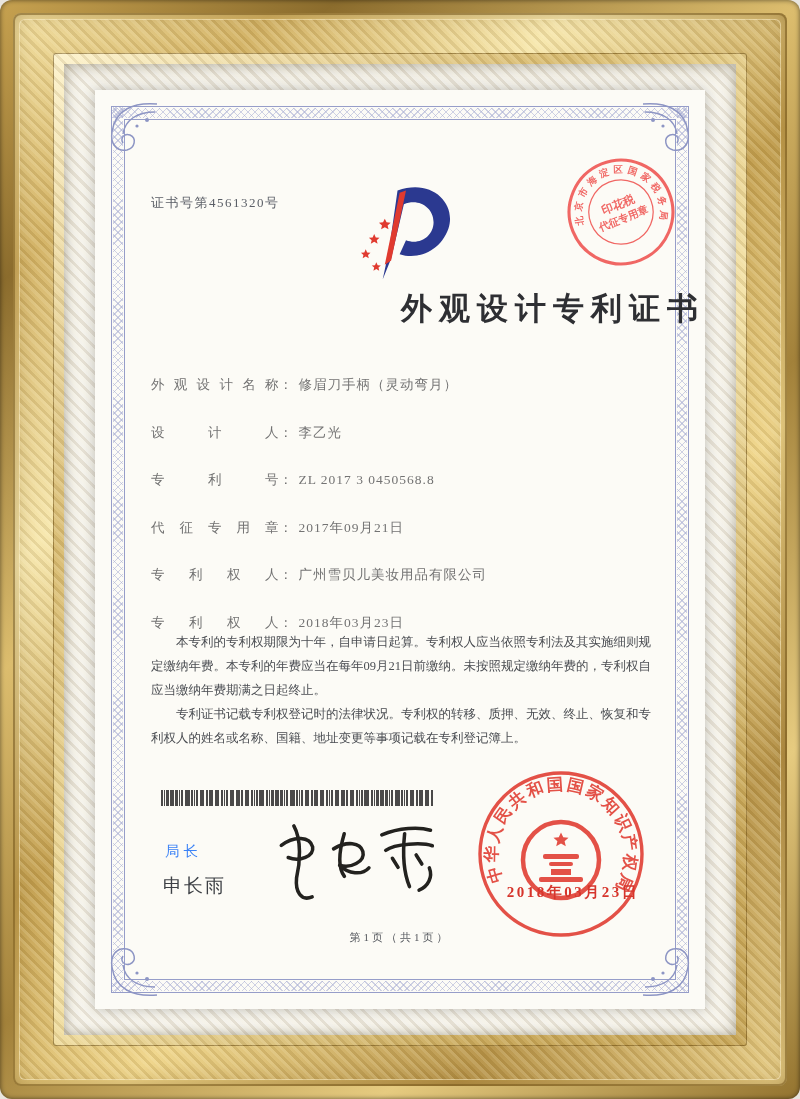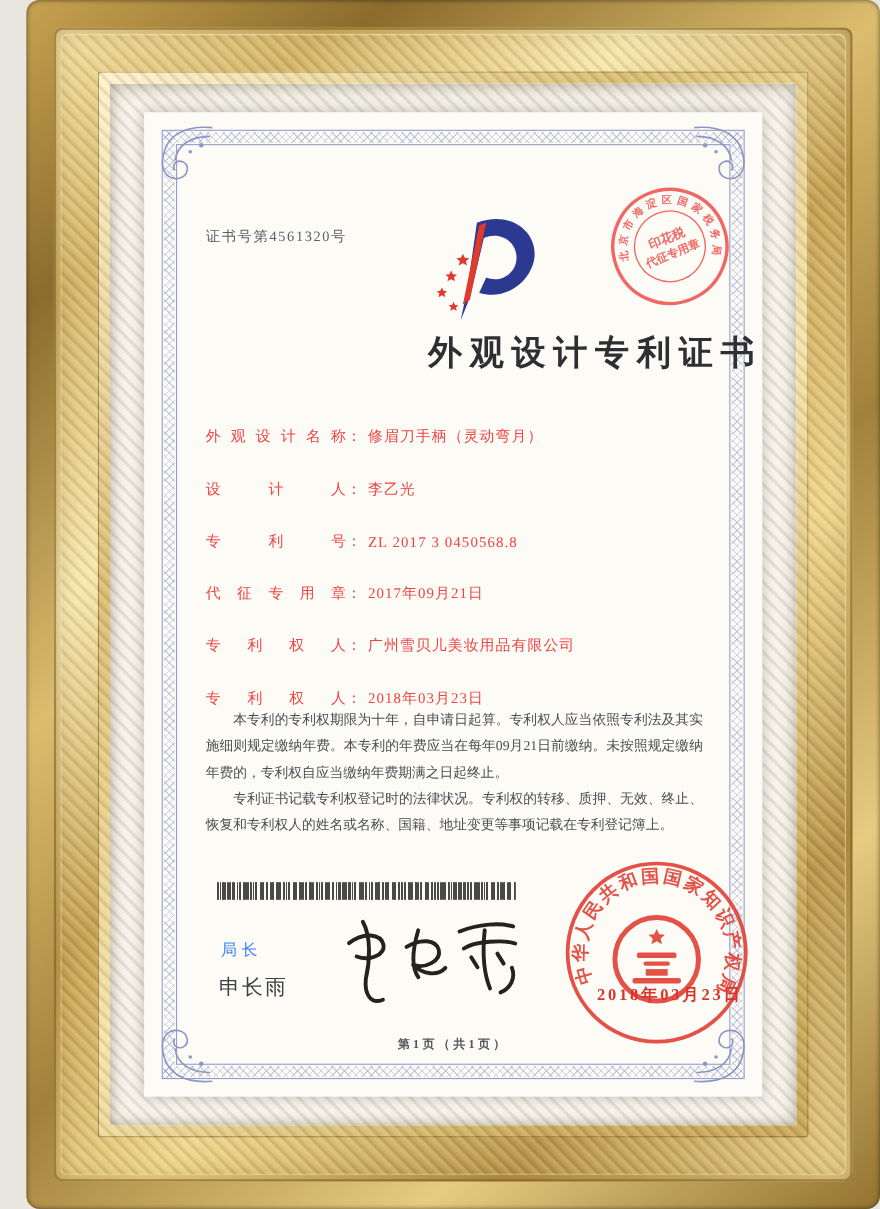"证书号第4561320号" .frame-outer { margin-left: 24px -> none; padding: 25px -> 13px }
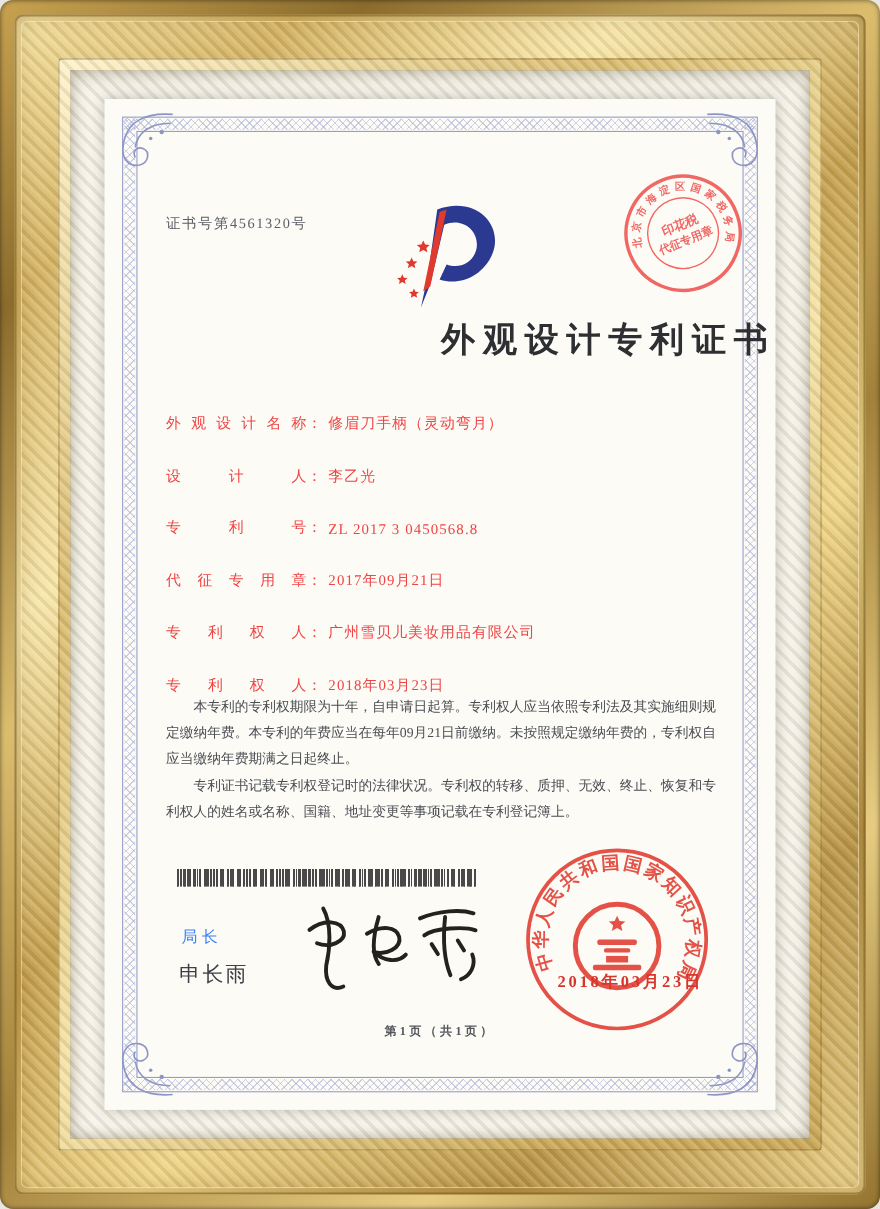"外观设计名称" .field-row { align-items: flex-end -> center; color: #ef4444 -> #737373 }
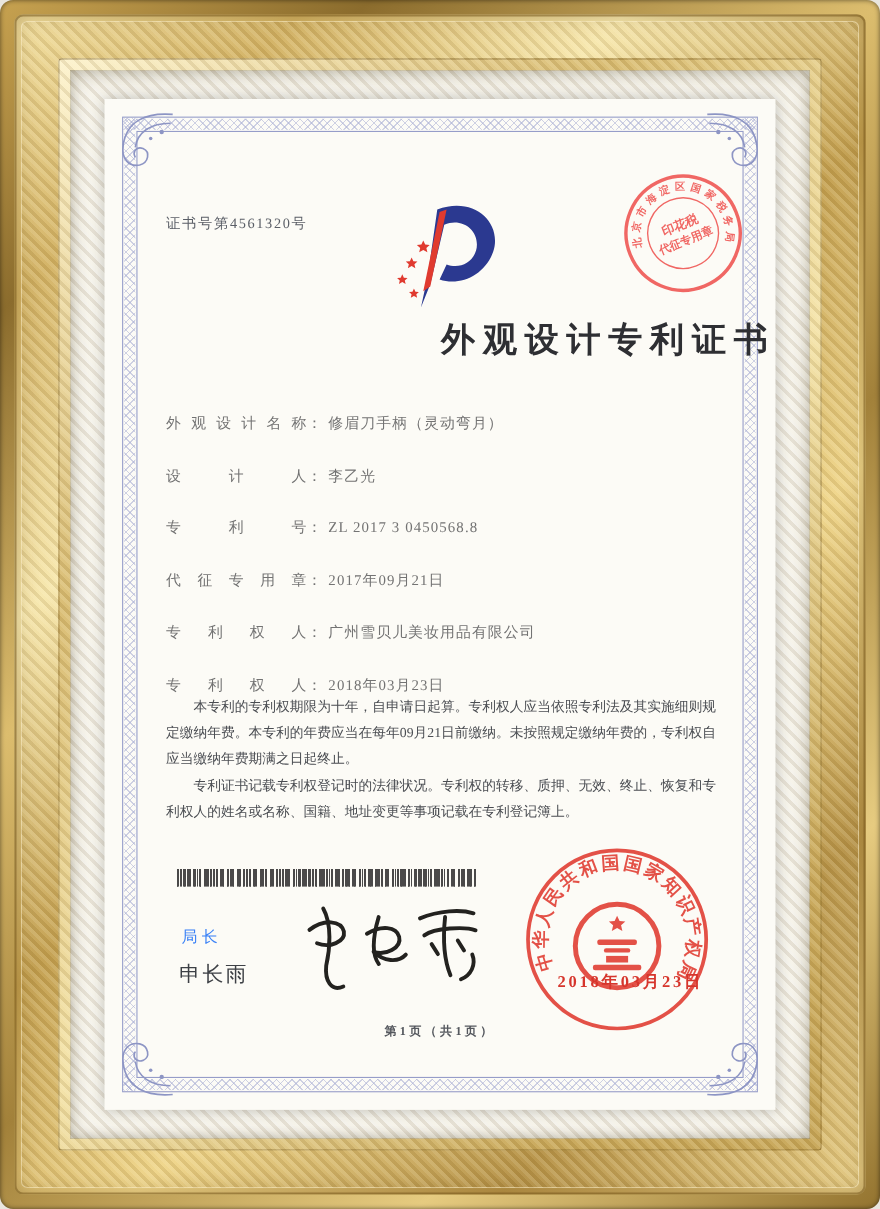"第1页（共1页）" .footer { font-weight: bold -> none }
